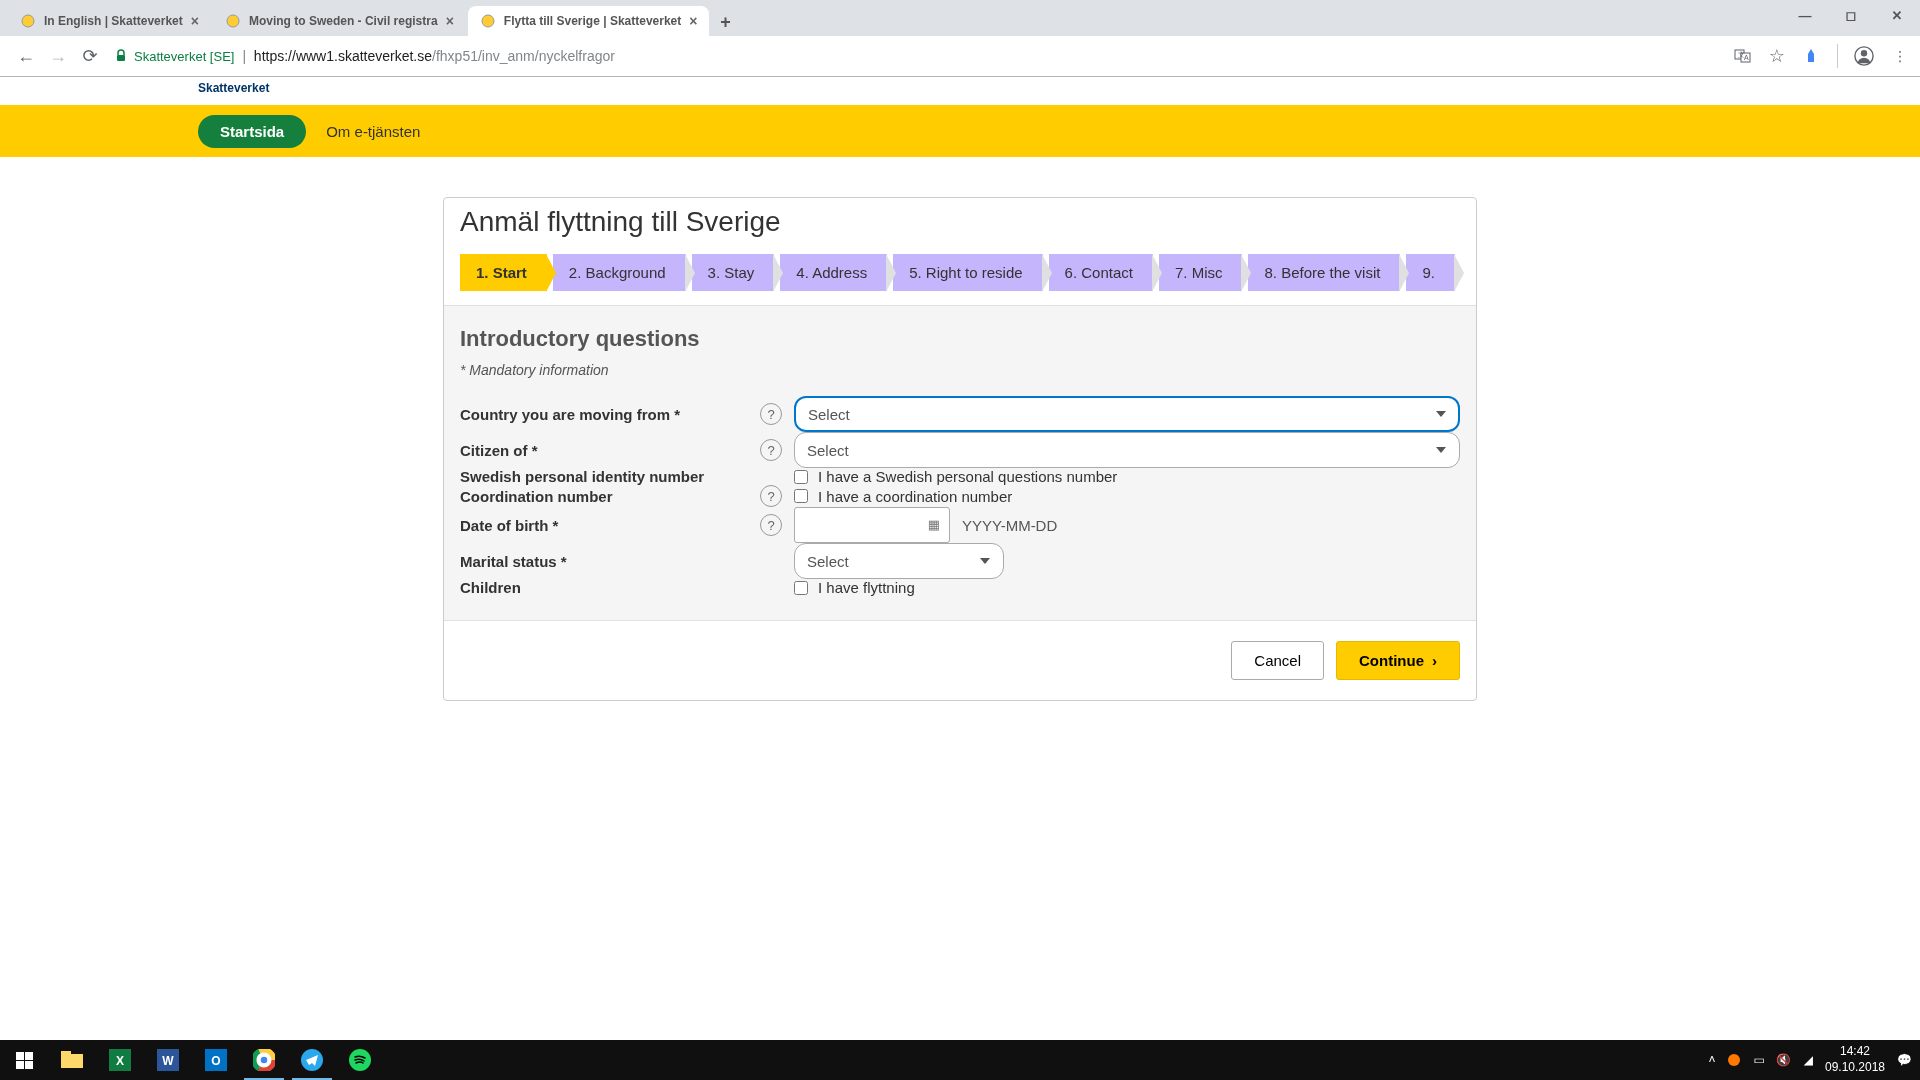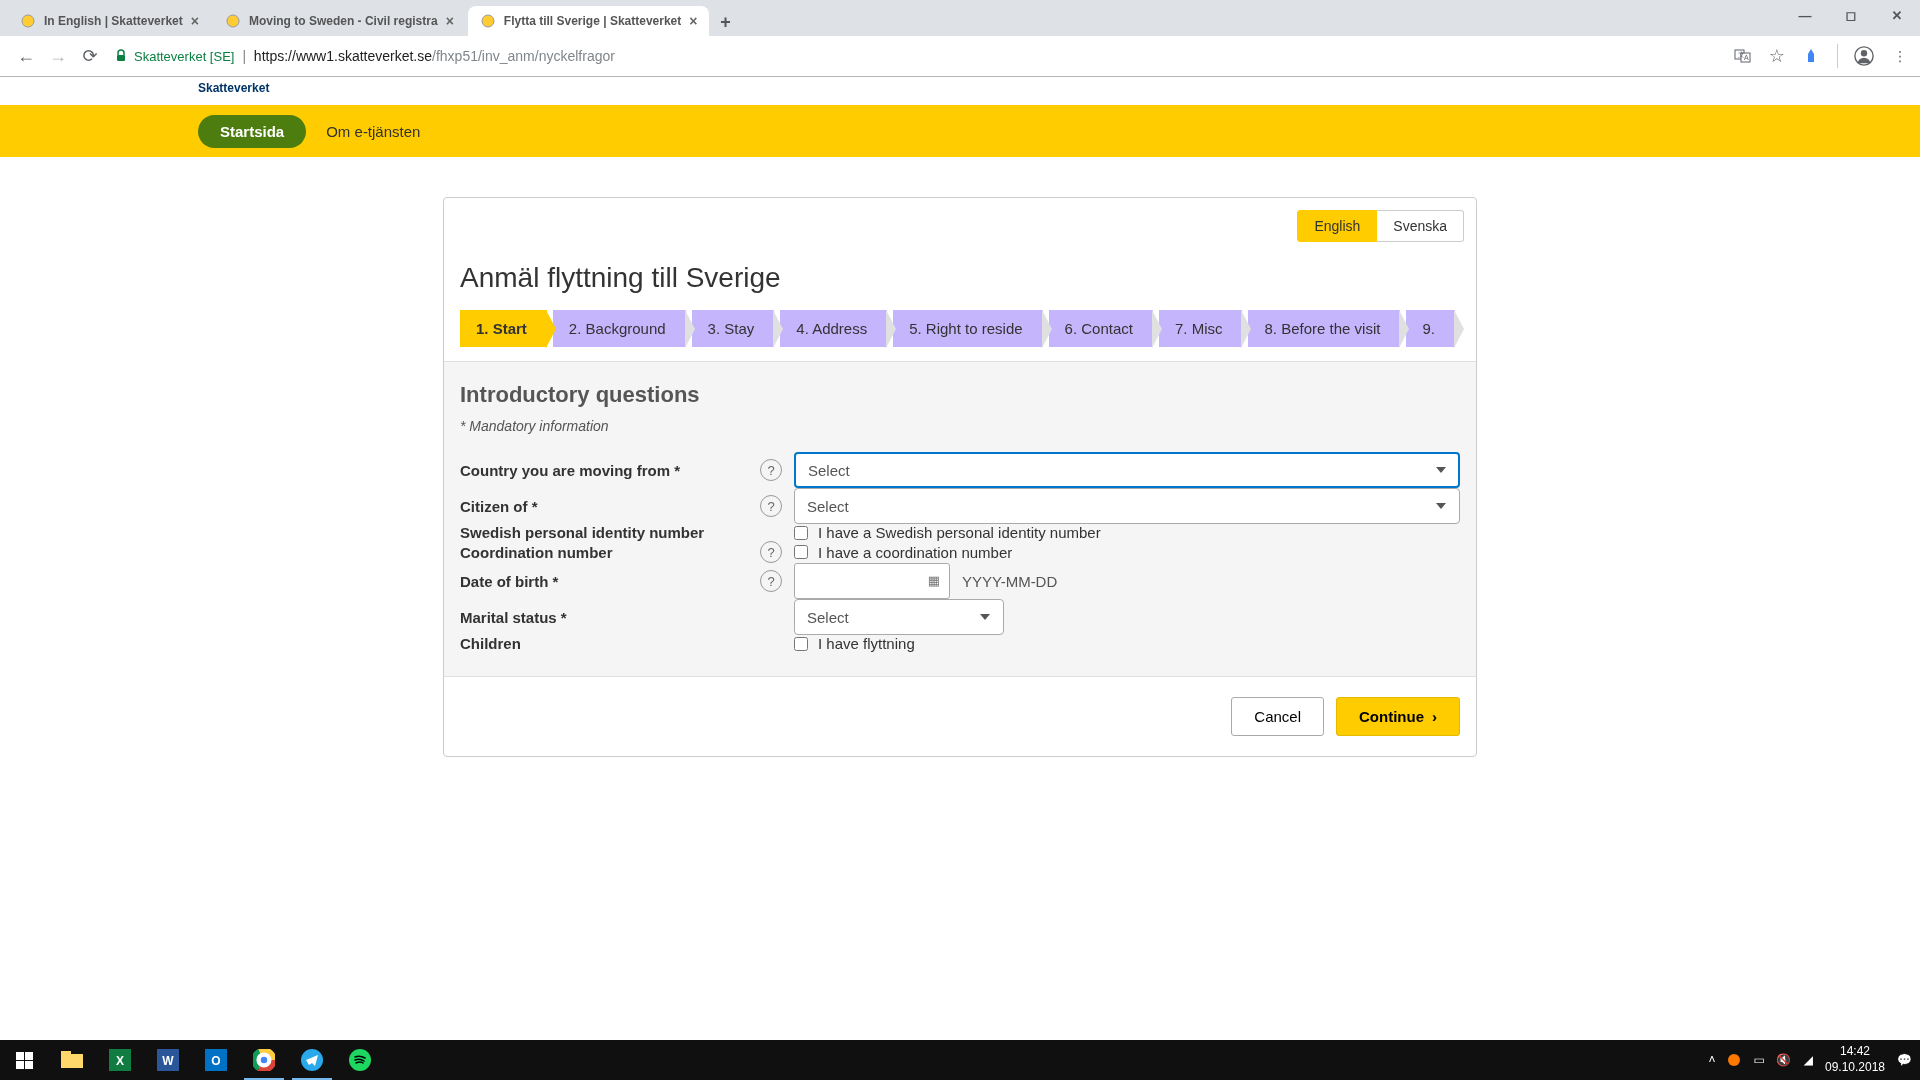"Startsida" .navpill { background: #4d7c0f -> #15803d }
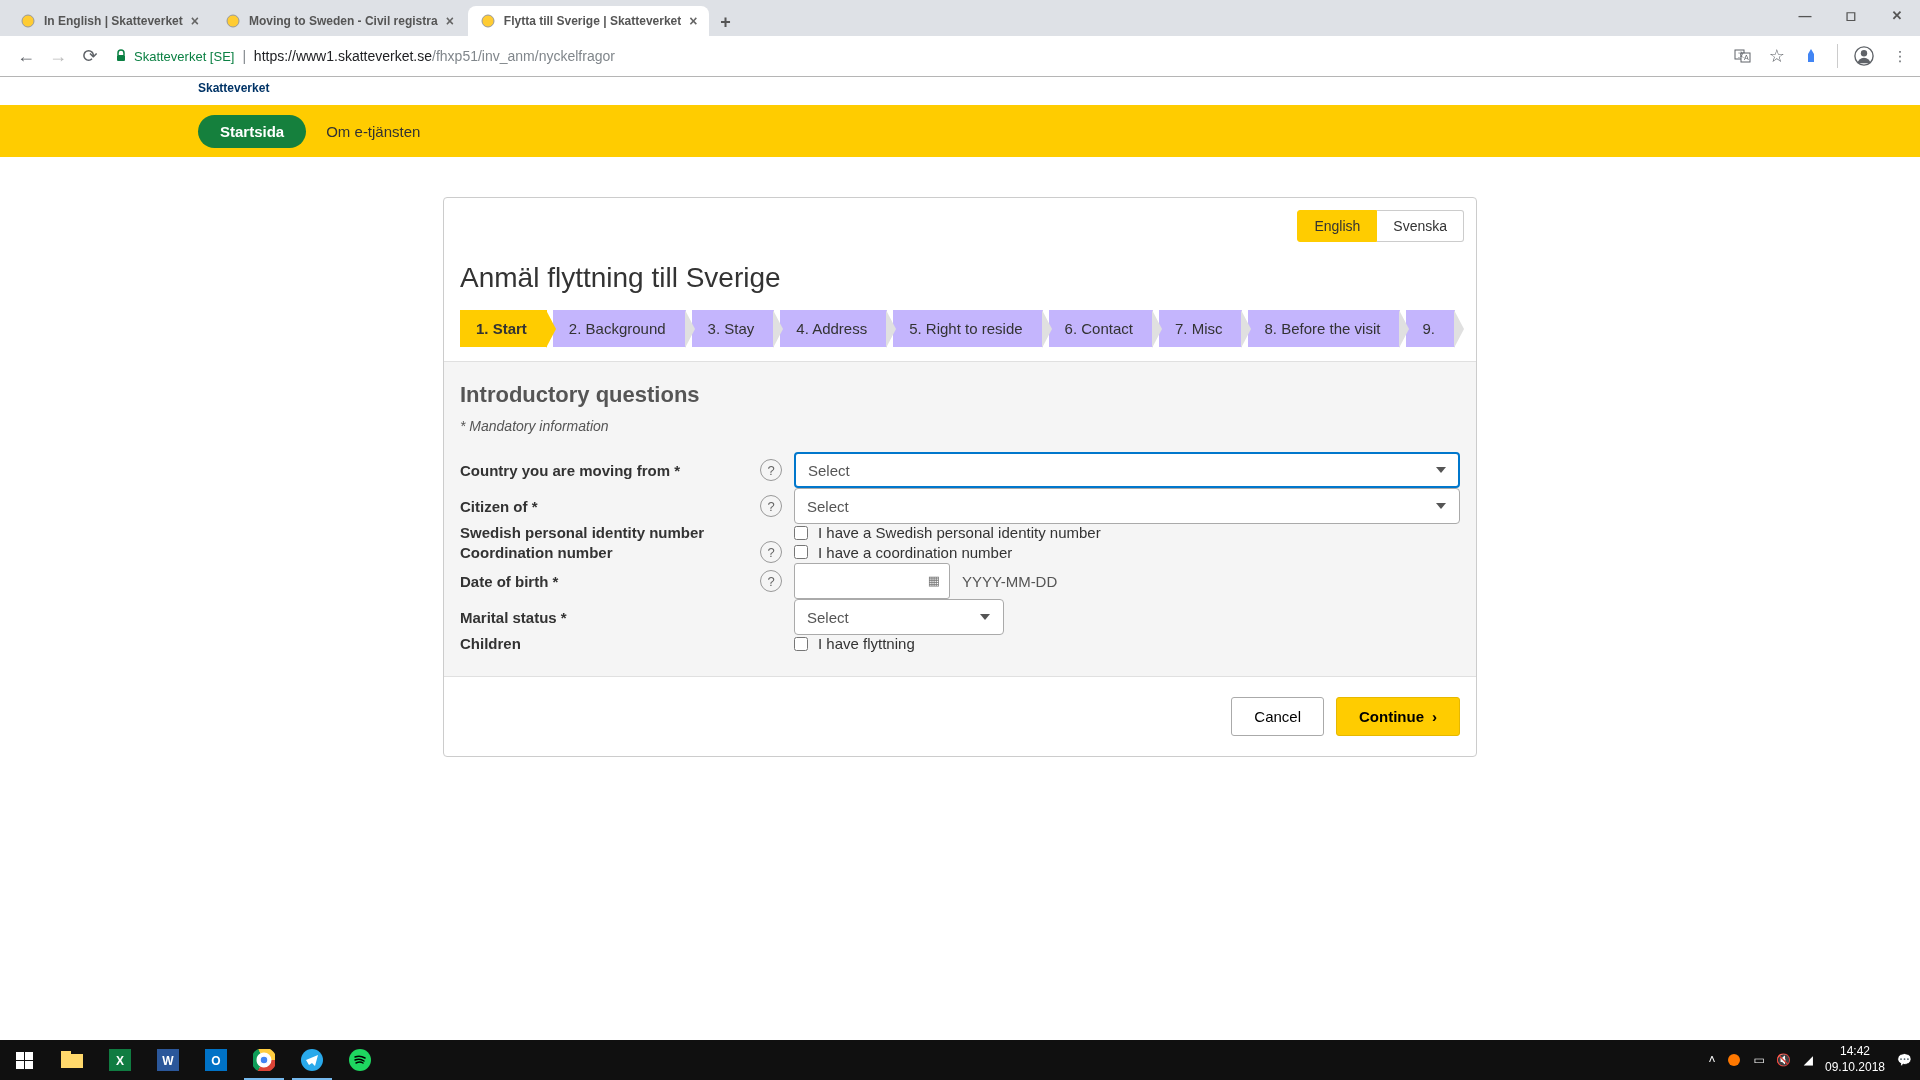"English" div.lang-row { html: <div> <div>English</div> <div>Svenska</div> </div> -> none }
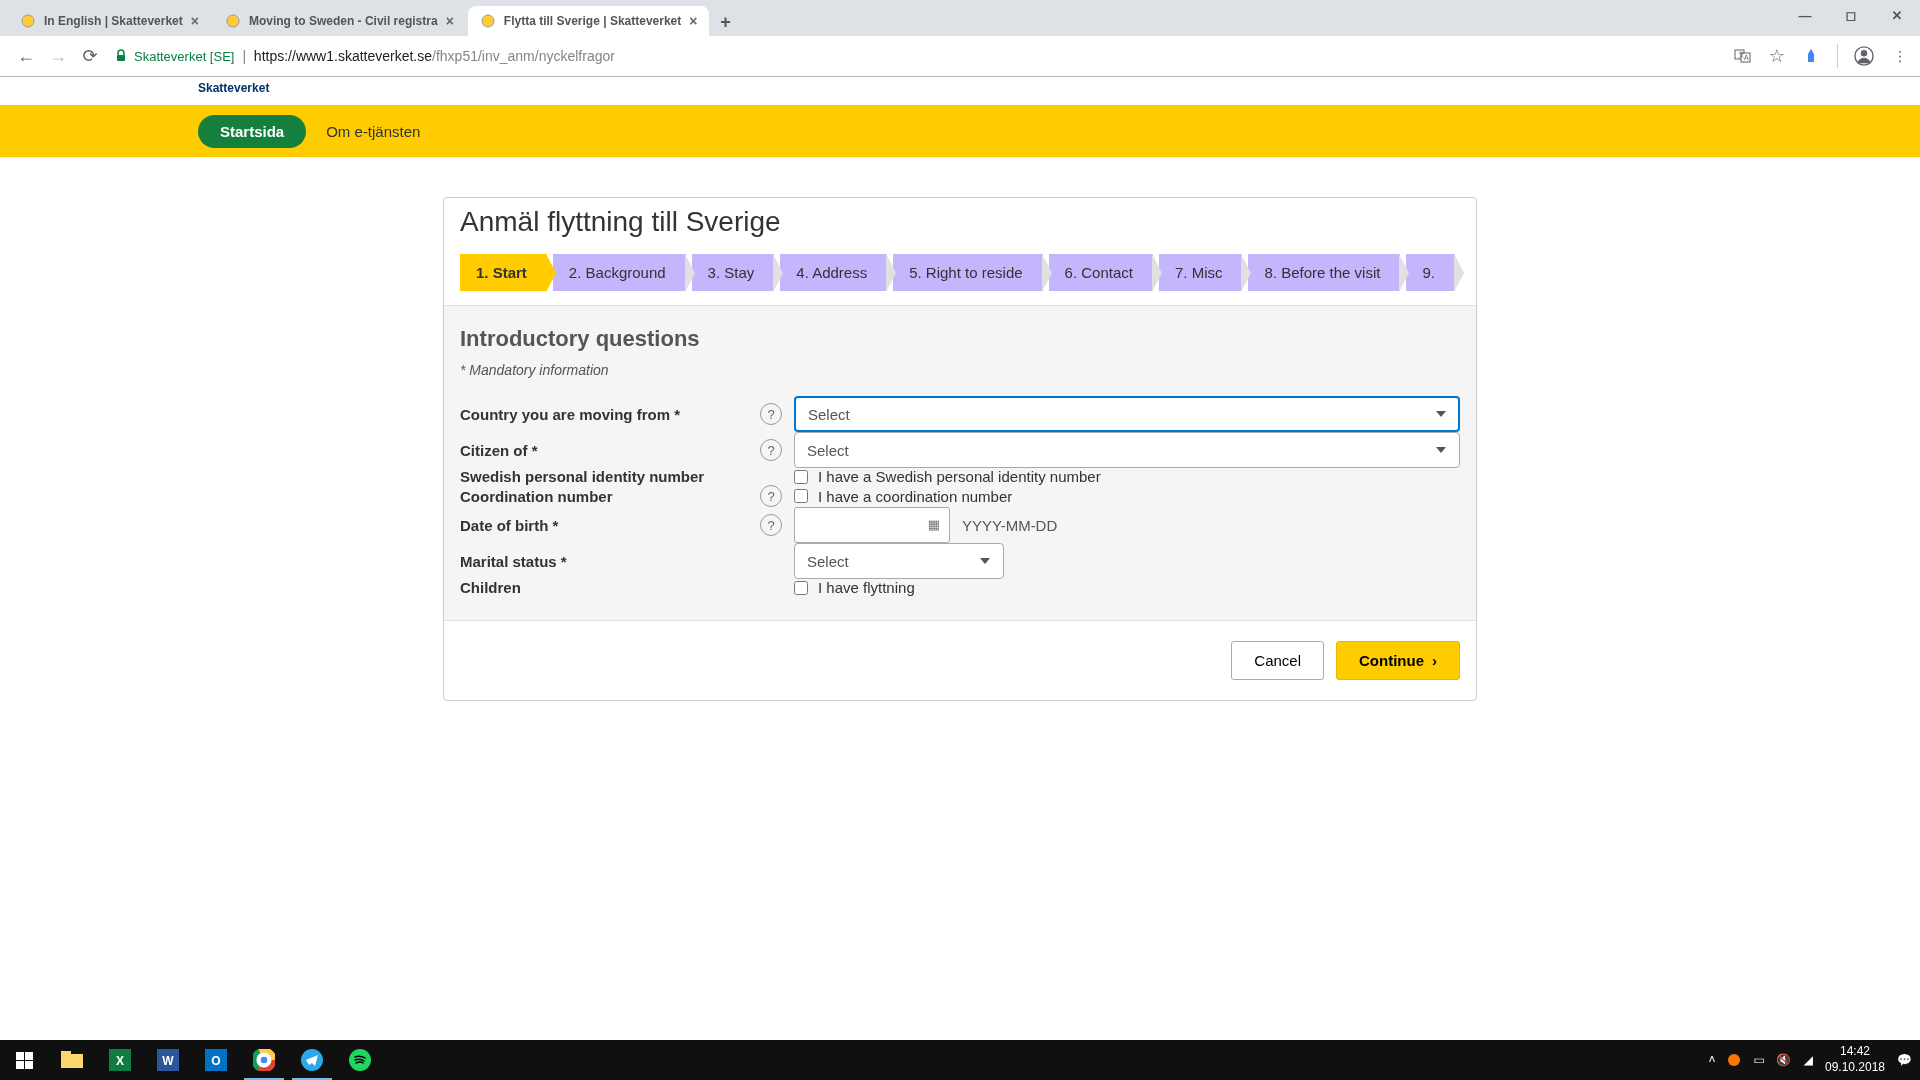"Select" .select-box { border-radius: 4px -> 12px }
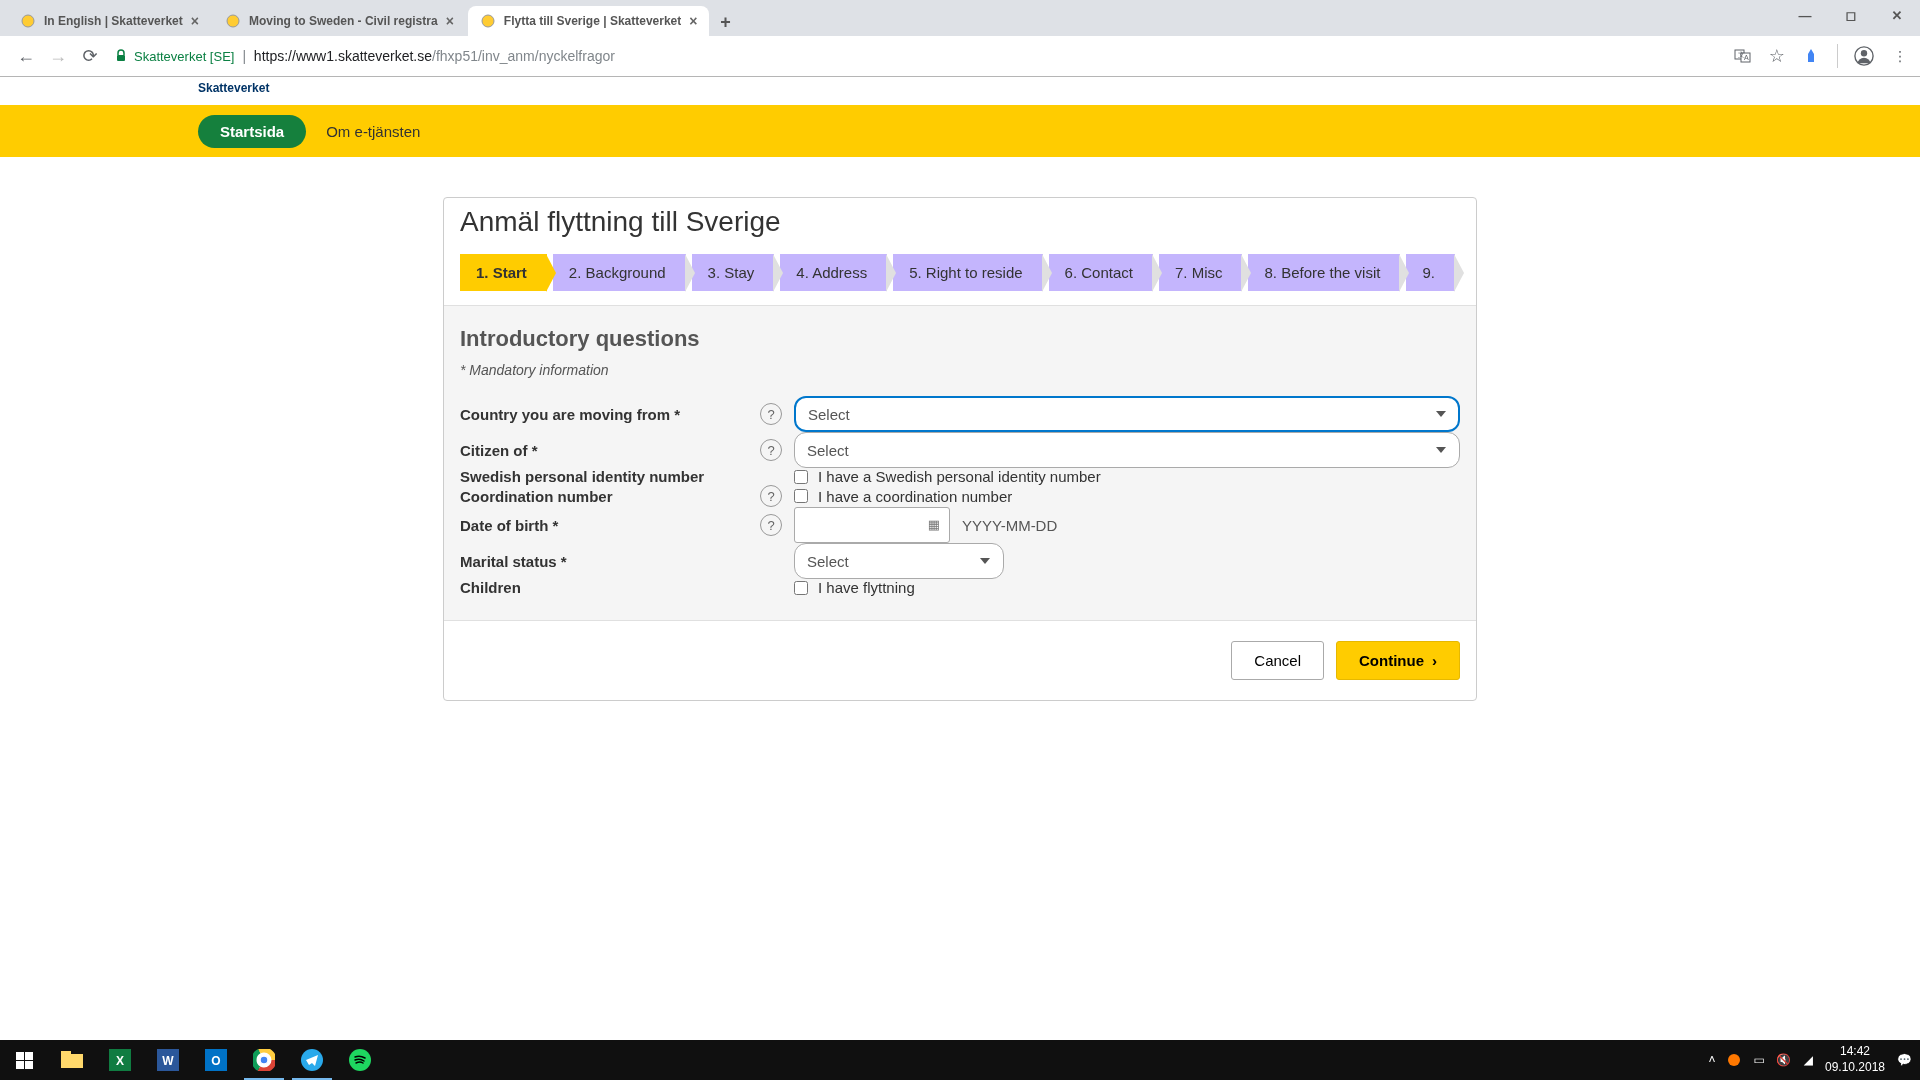"I have a Swedish personal" label { text: identity -> questions }
